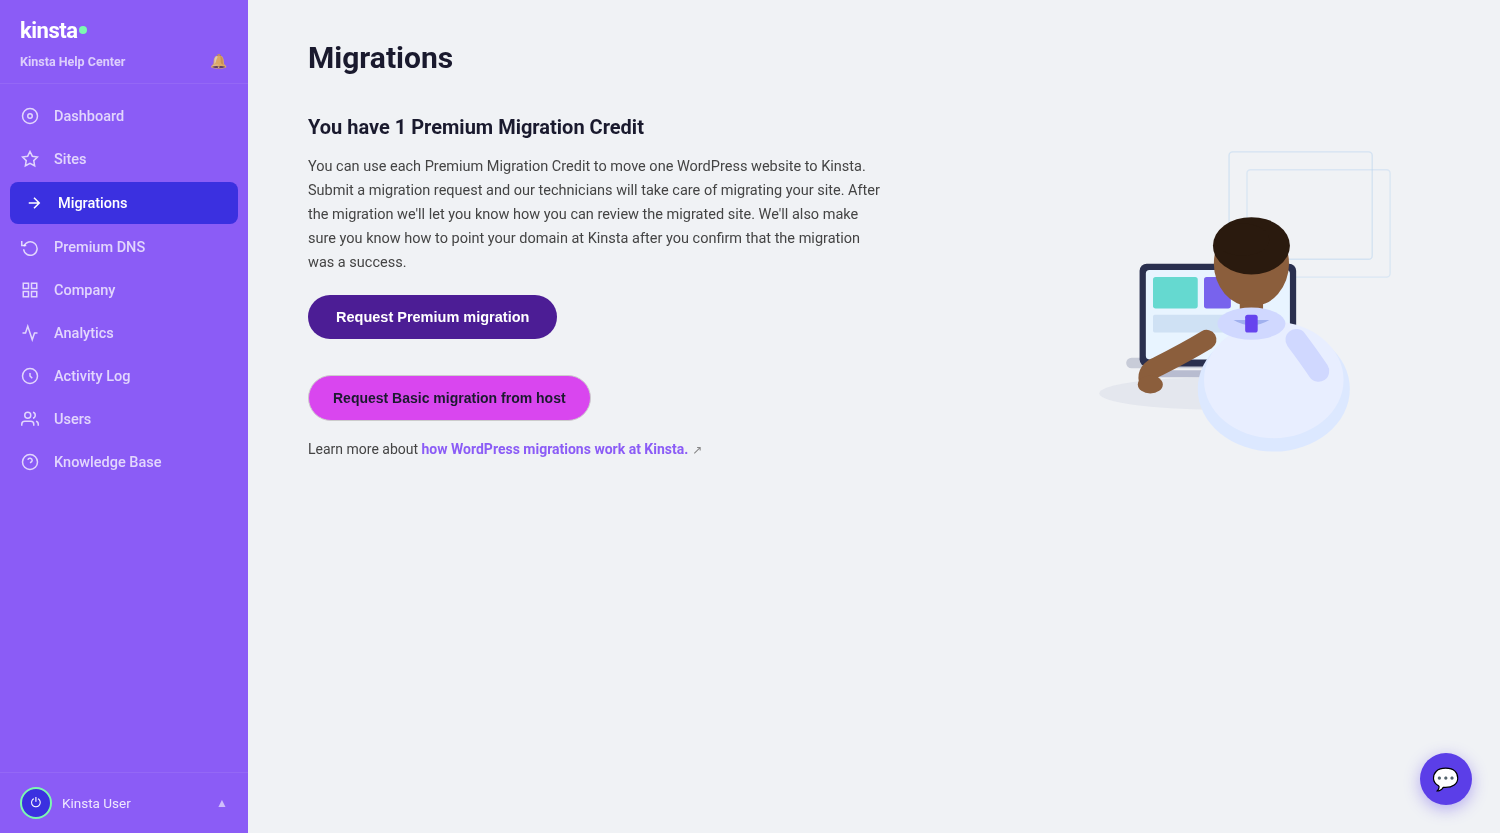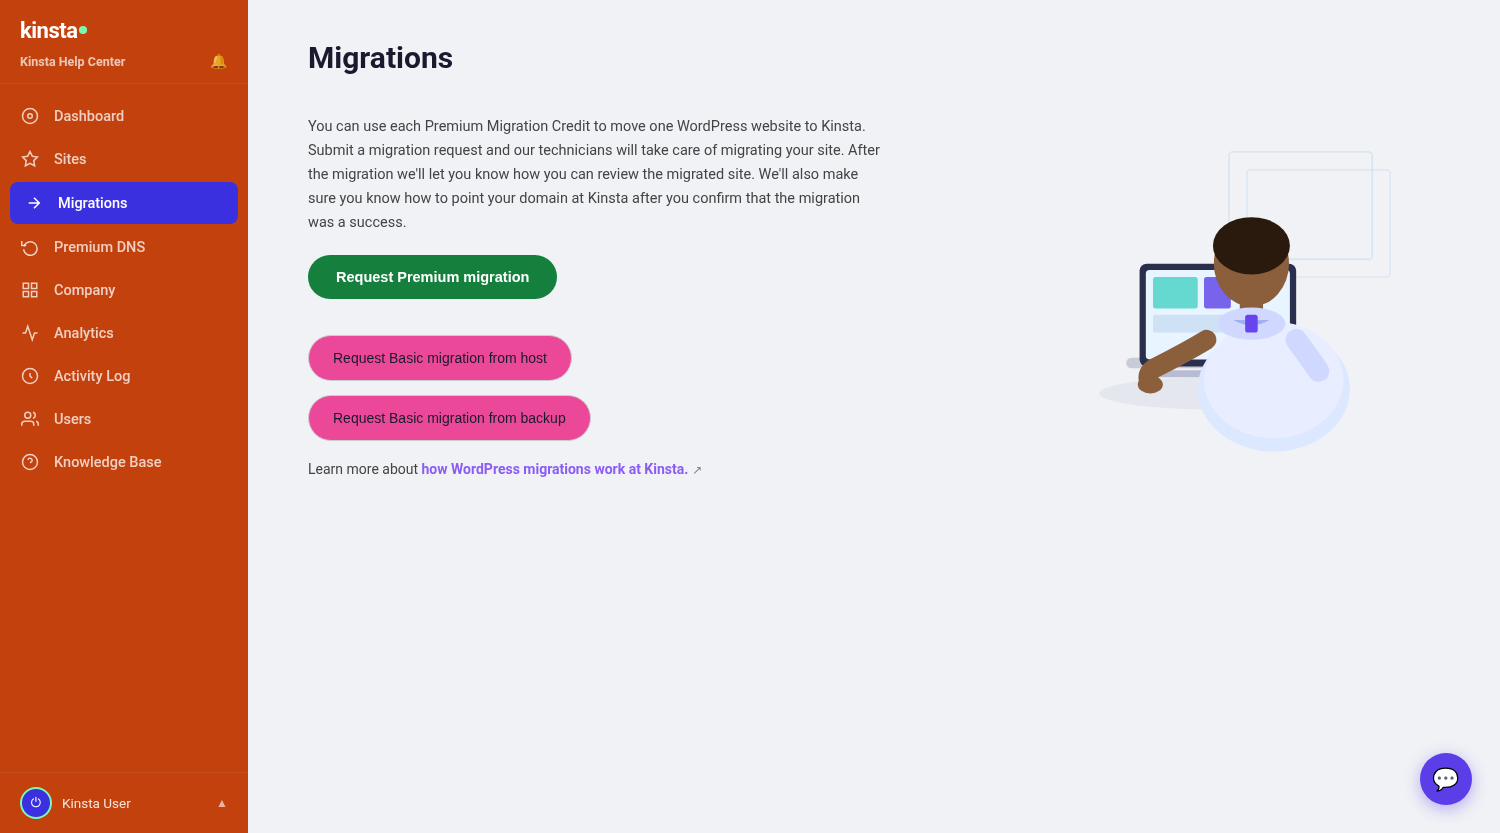"kinsta" .sidebar { background: #c2410c -> #8b5cf6 }
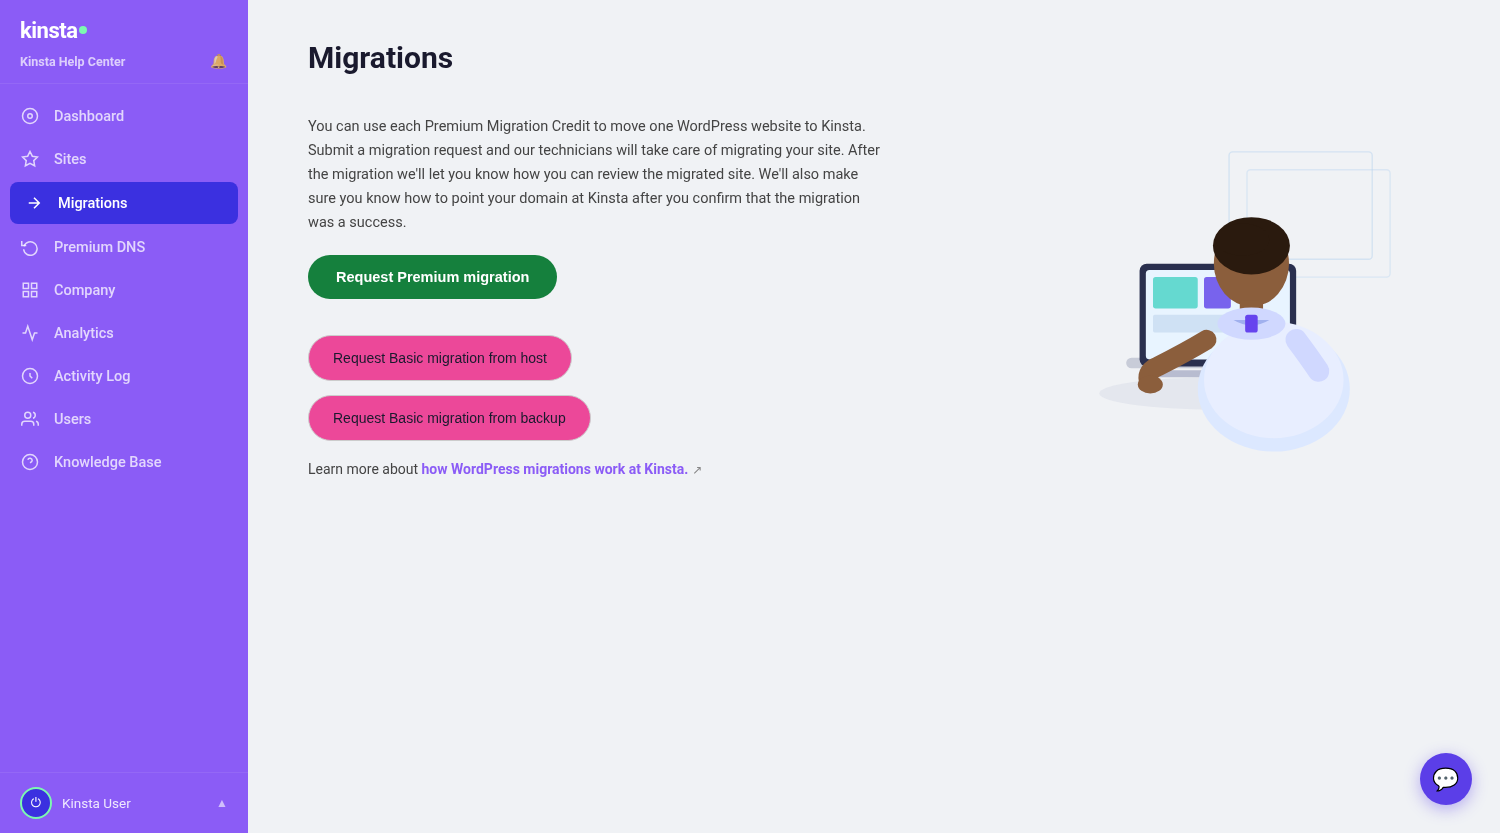"You have 1 Premium Migration" h2.premium-heading { html: none -> <h2>You have 1 Premium Migration Credit</h2> }
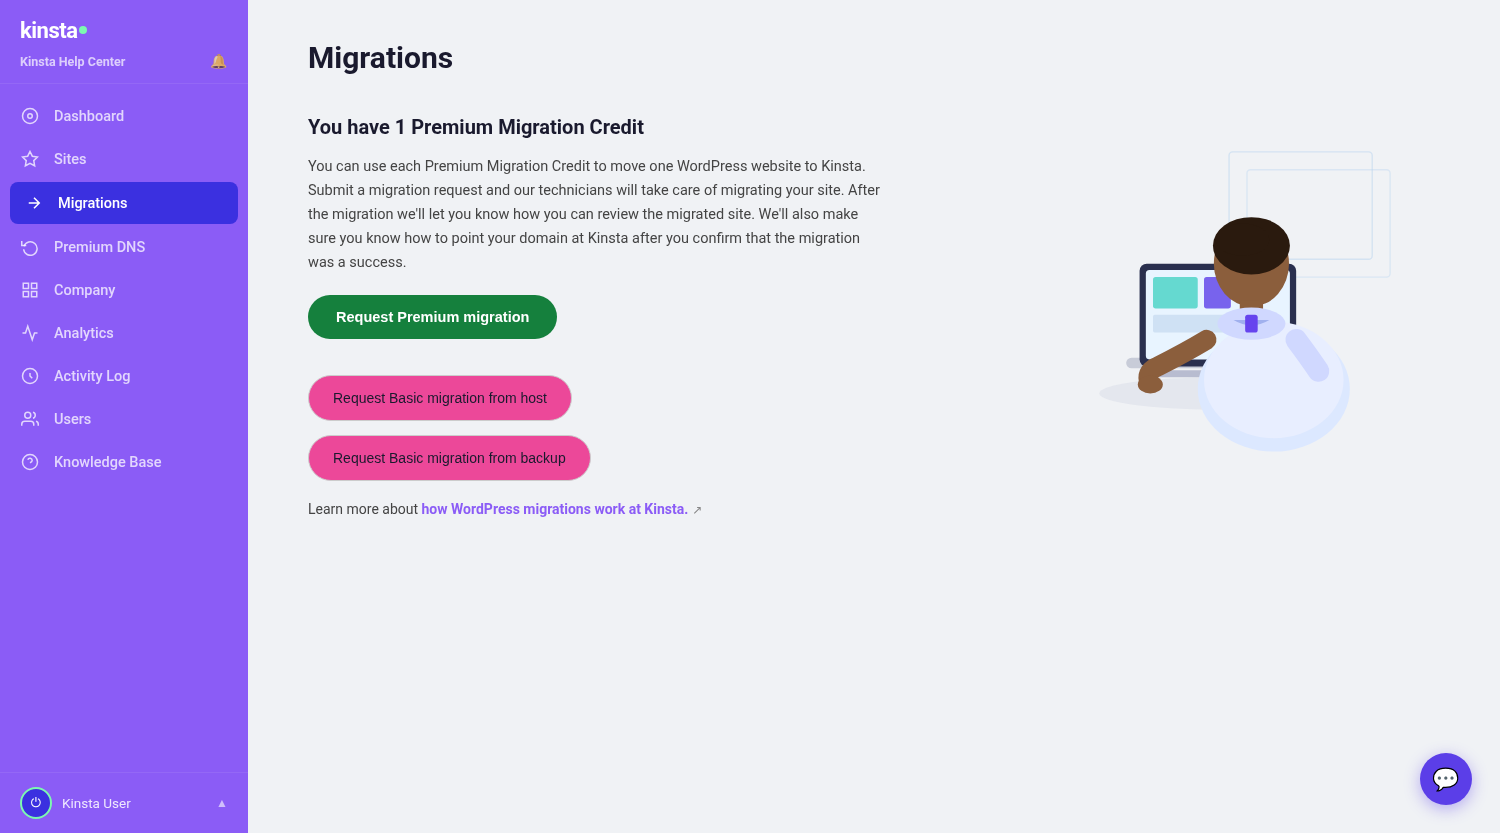"Request Premium migration" .btn-premium { background: #15803d -> #4c1d95 }
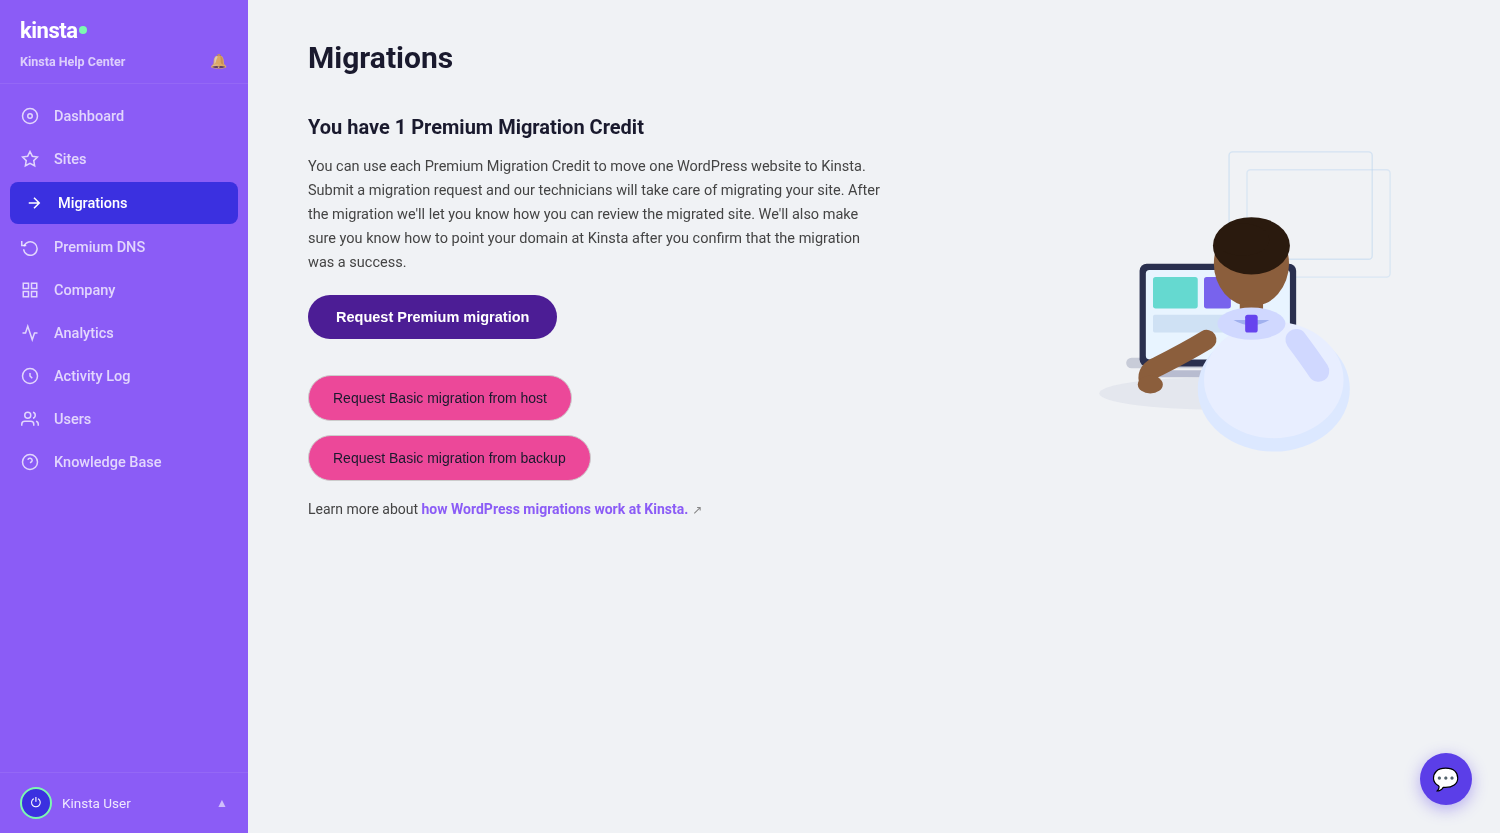"Request Basic migration from host" .btn-basic { background: #ec4899 -> #d946ef; font-weight: 400 -> 700 }
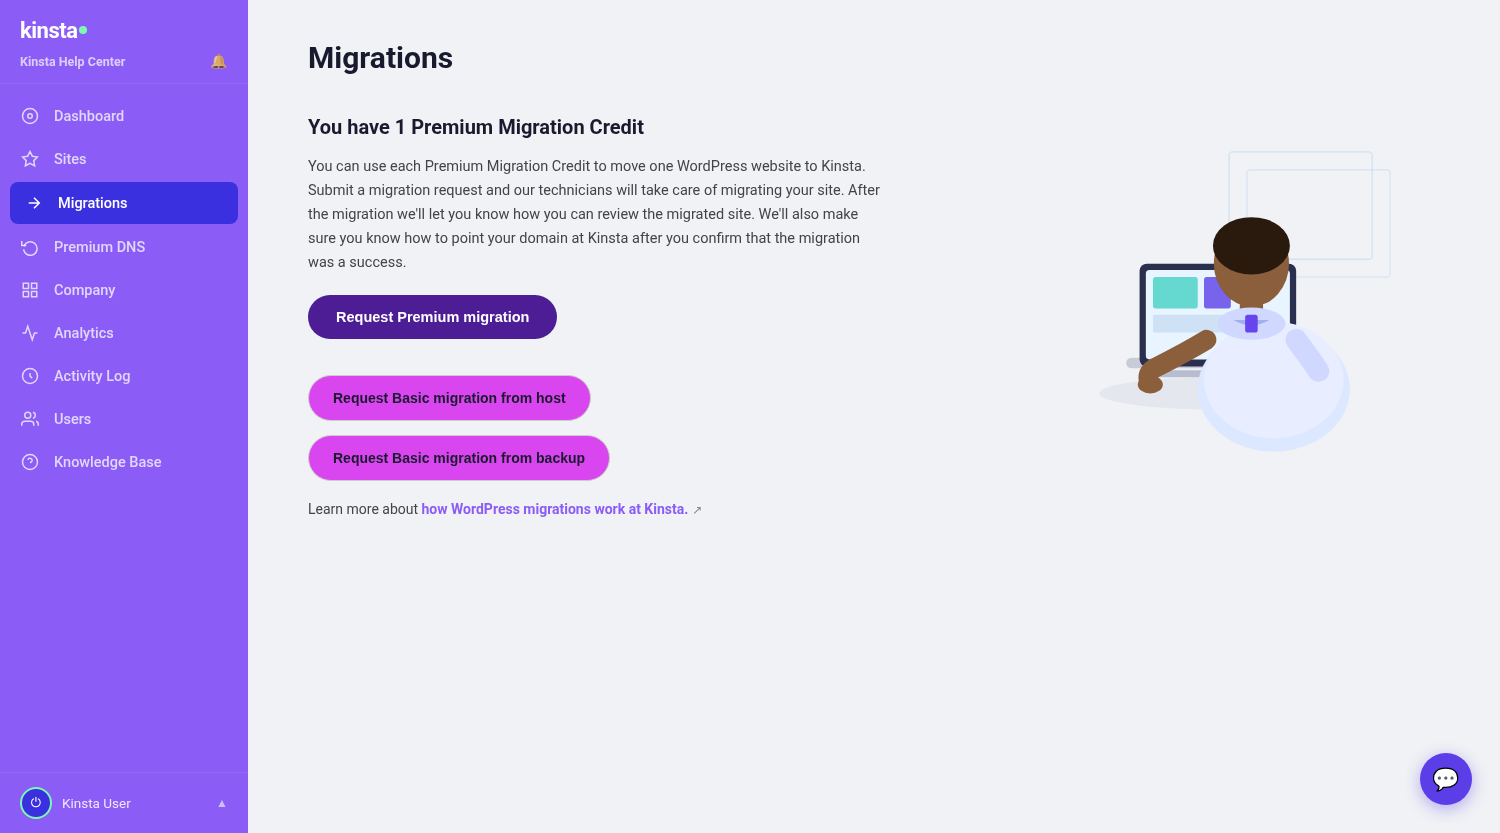"Request Basic migration from backup" button.btn-basic { html: <button>Request Basic migration from backup</button> -> none }
